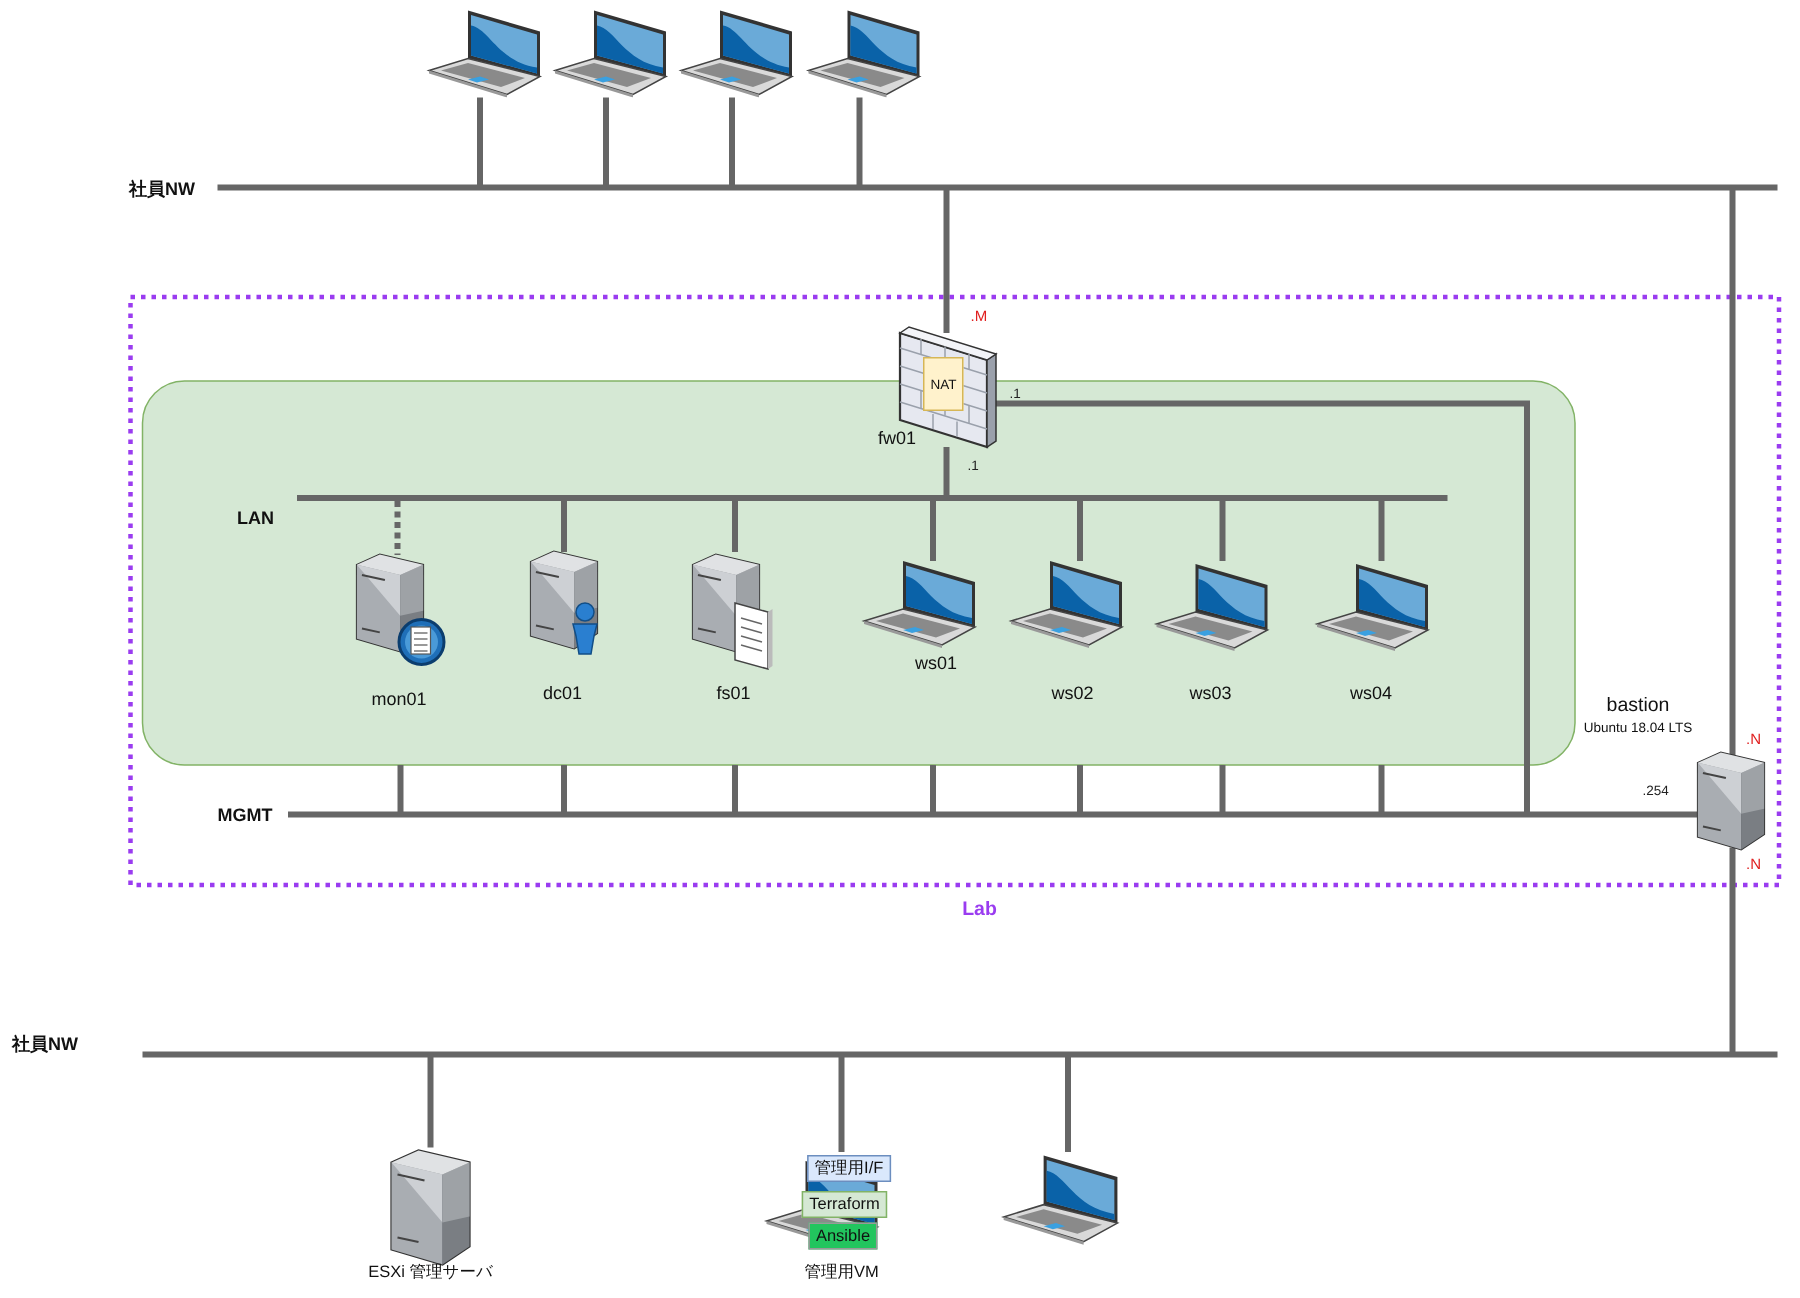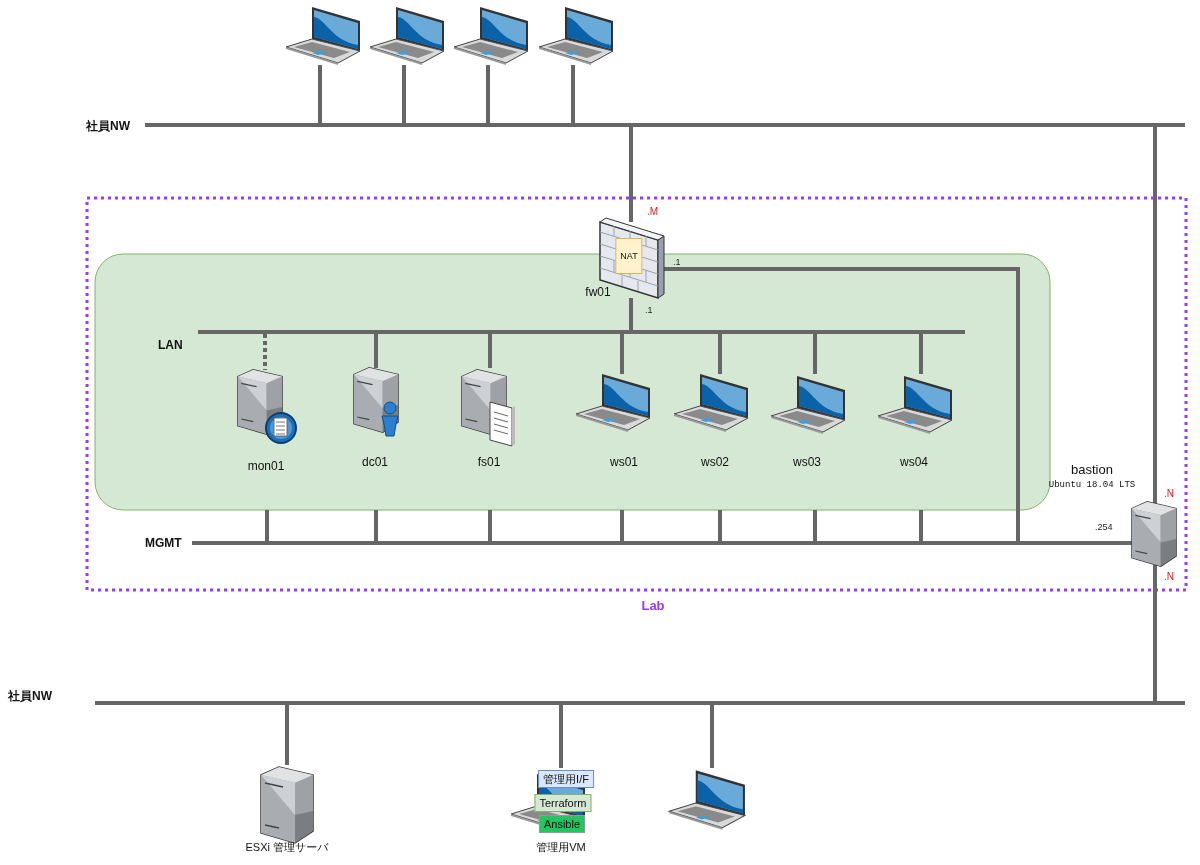"ws01" div.lbl { top: 455px -> 435px }
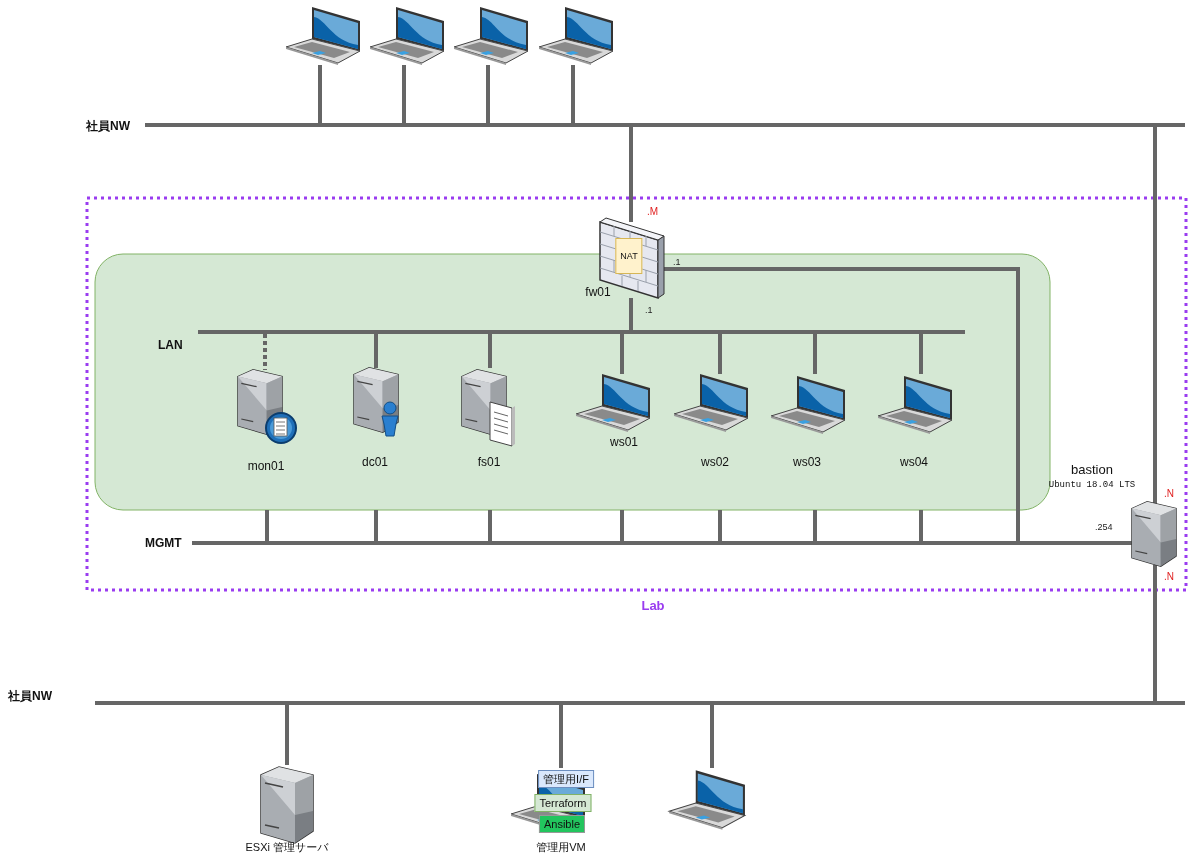"Ubuntu 18.04 LTS" .sub { font-family: Liberation Mono, monospace -> none }
